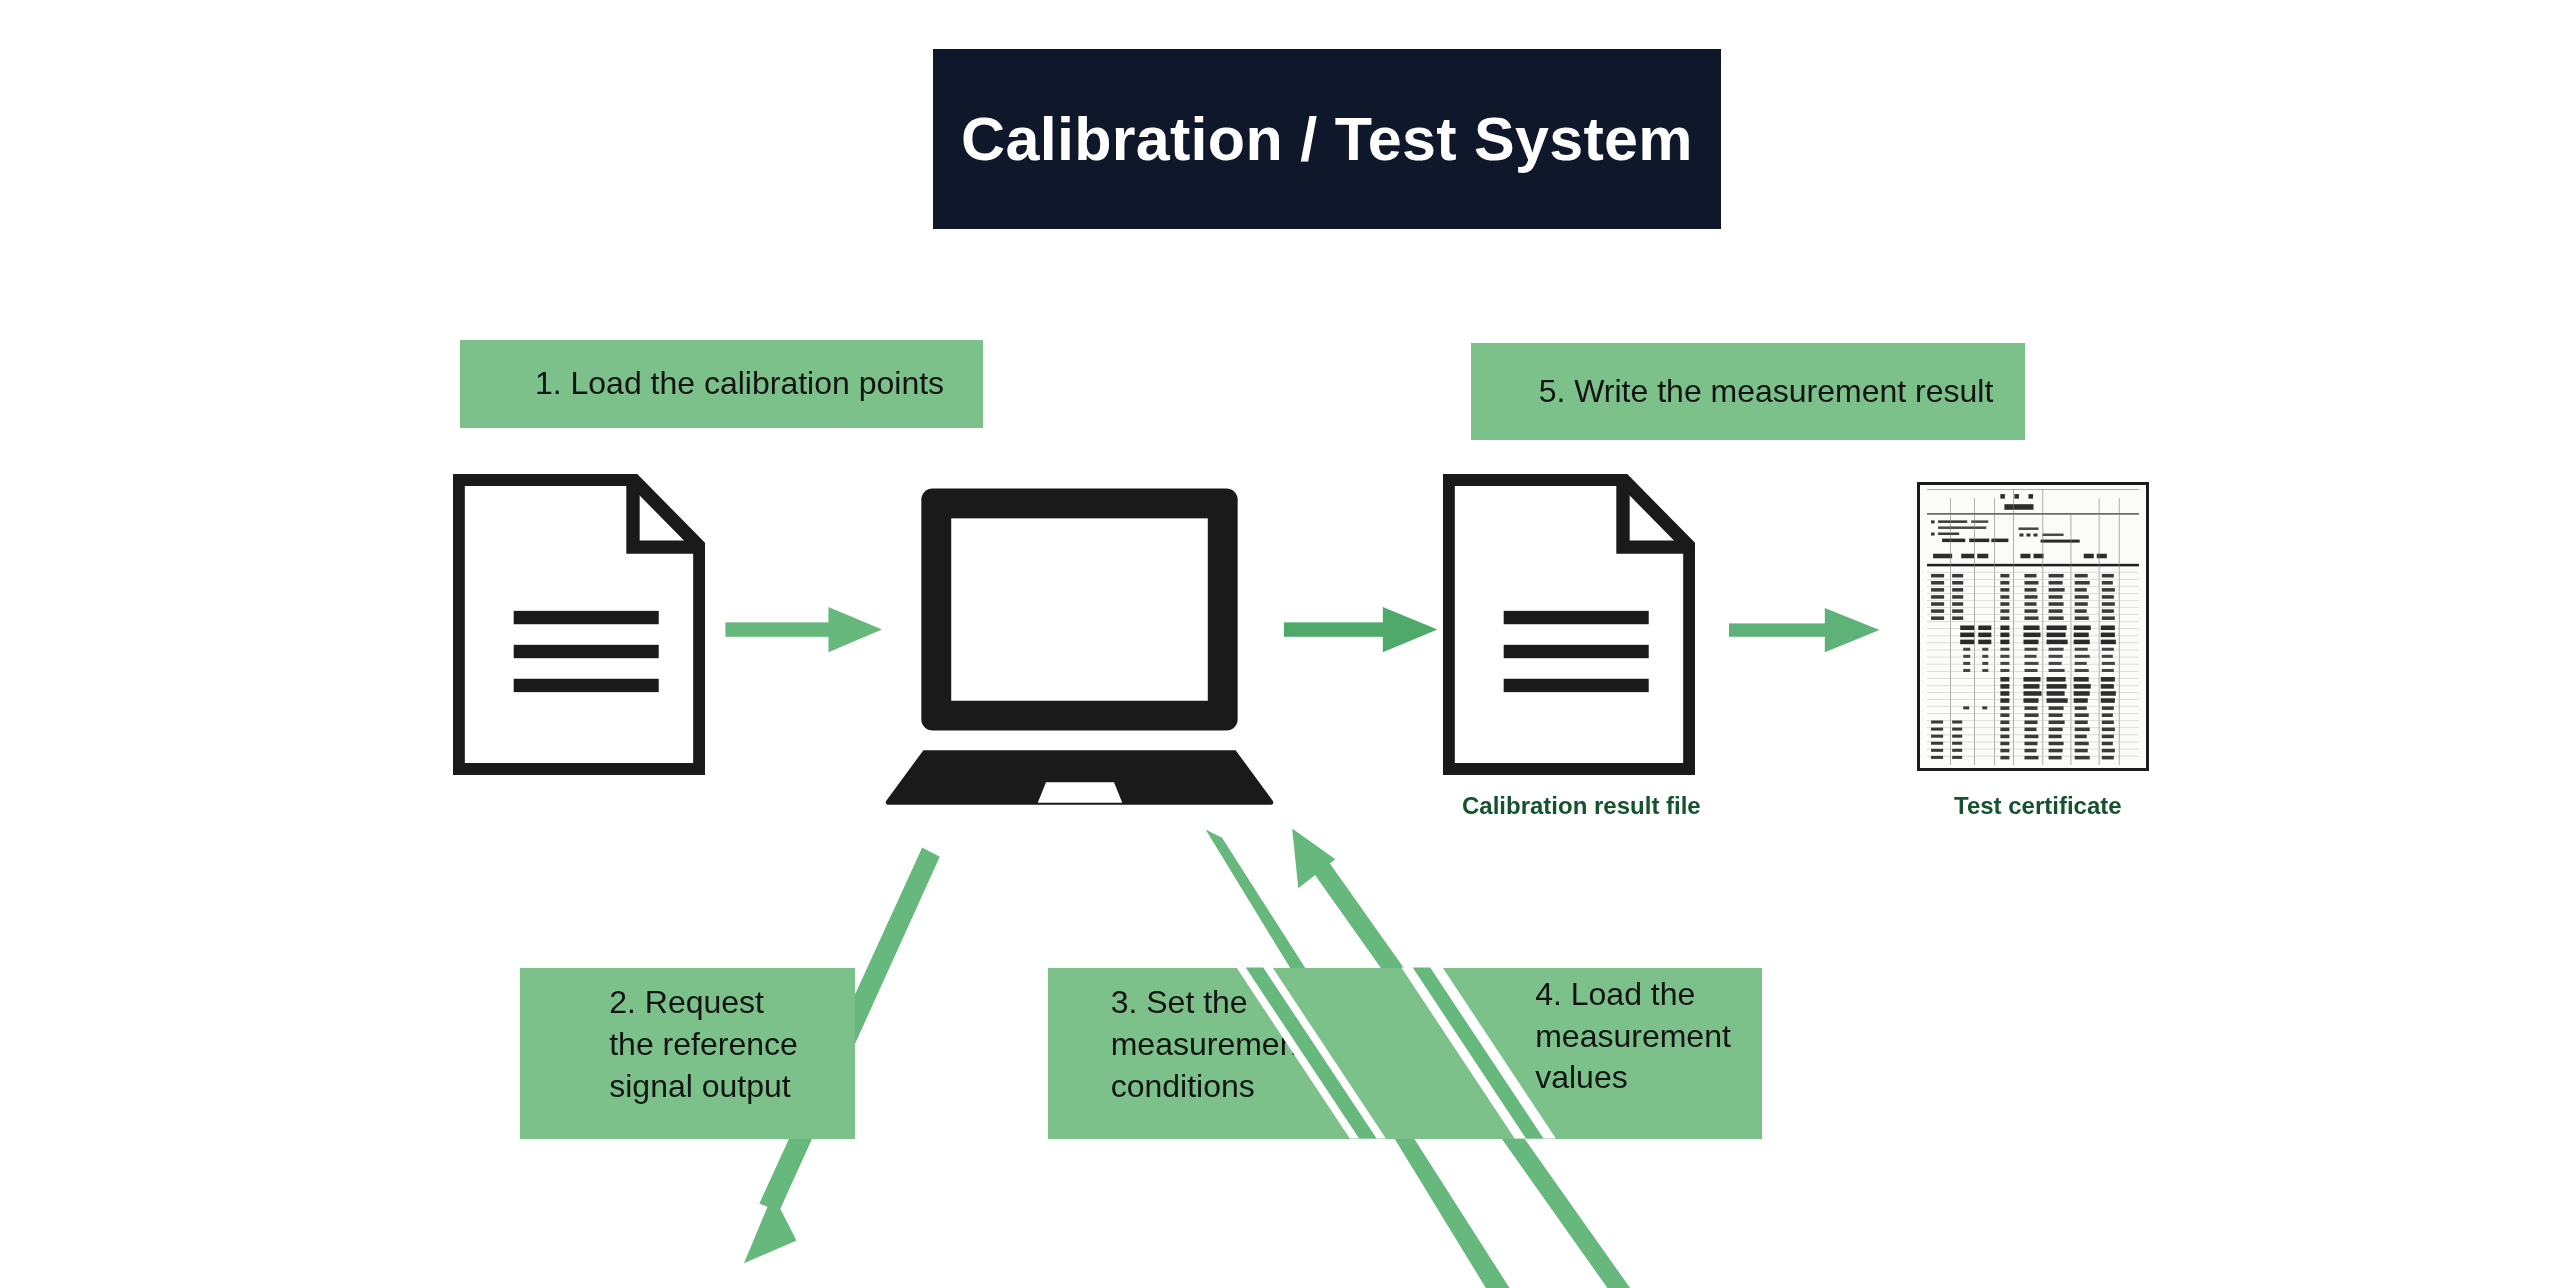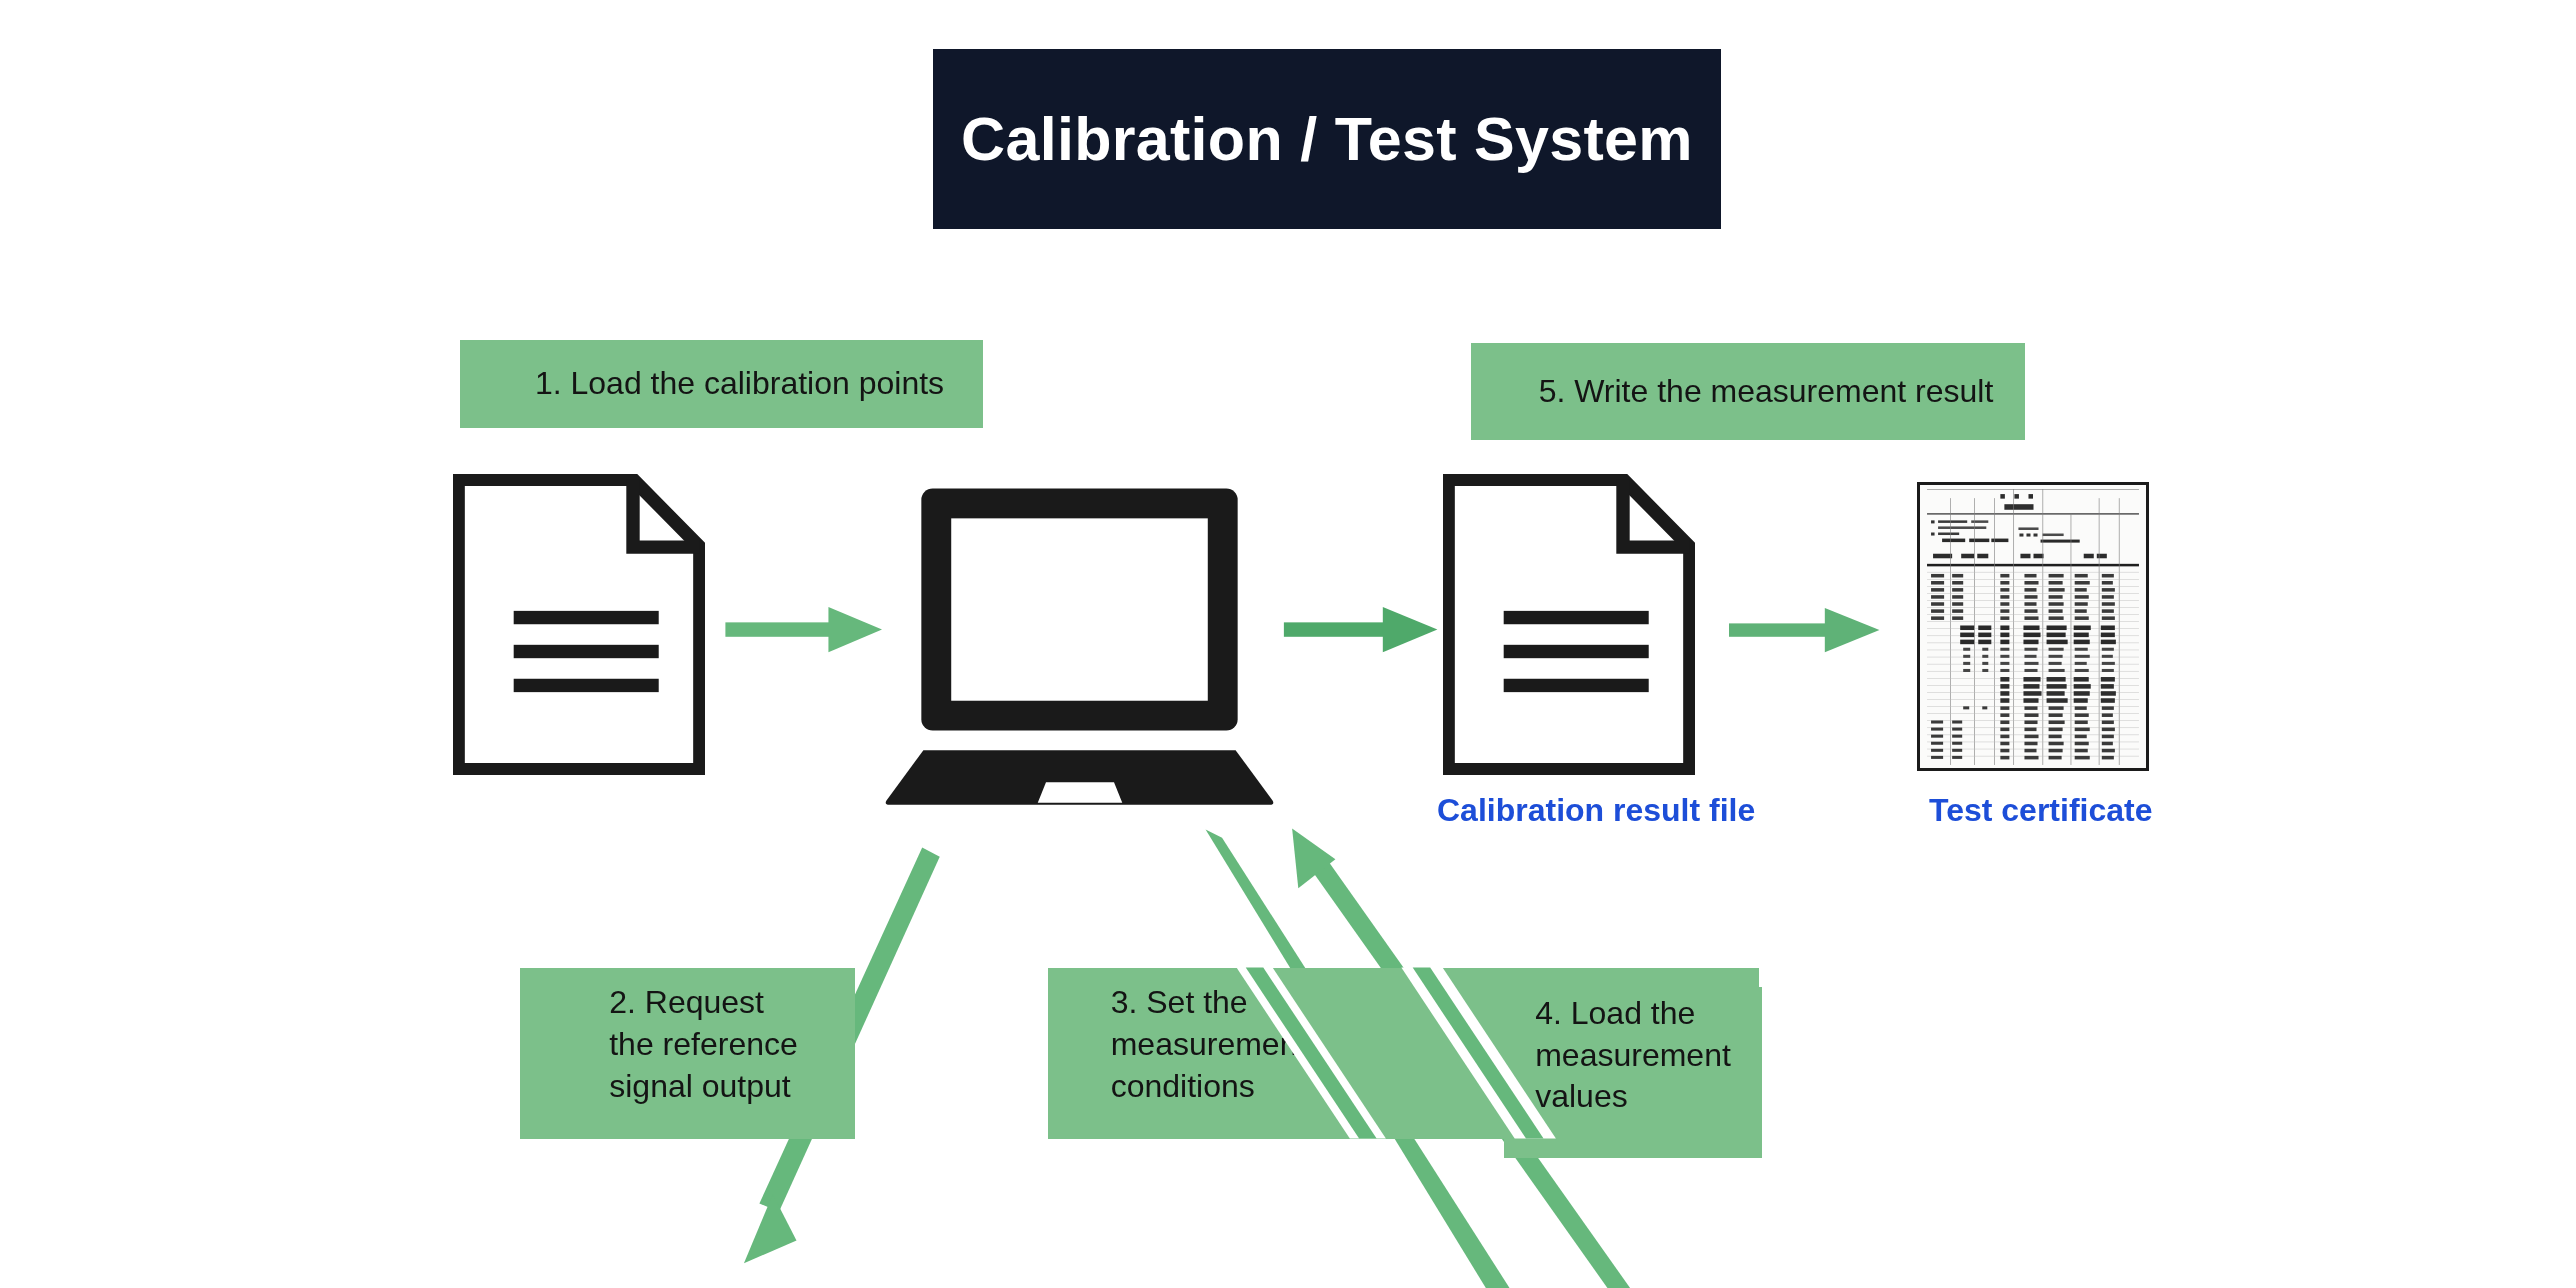"Calibration result file" .caption { color: #1d4ed8 -> #14532d; font-size: 32px -> 24px; margin-left: none -> 25px }
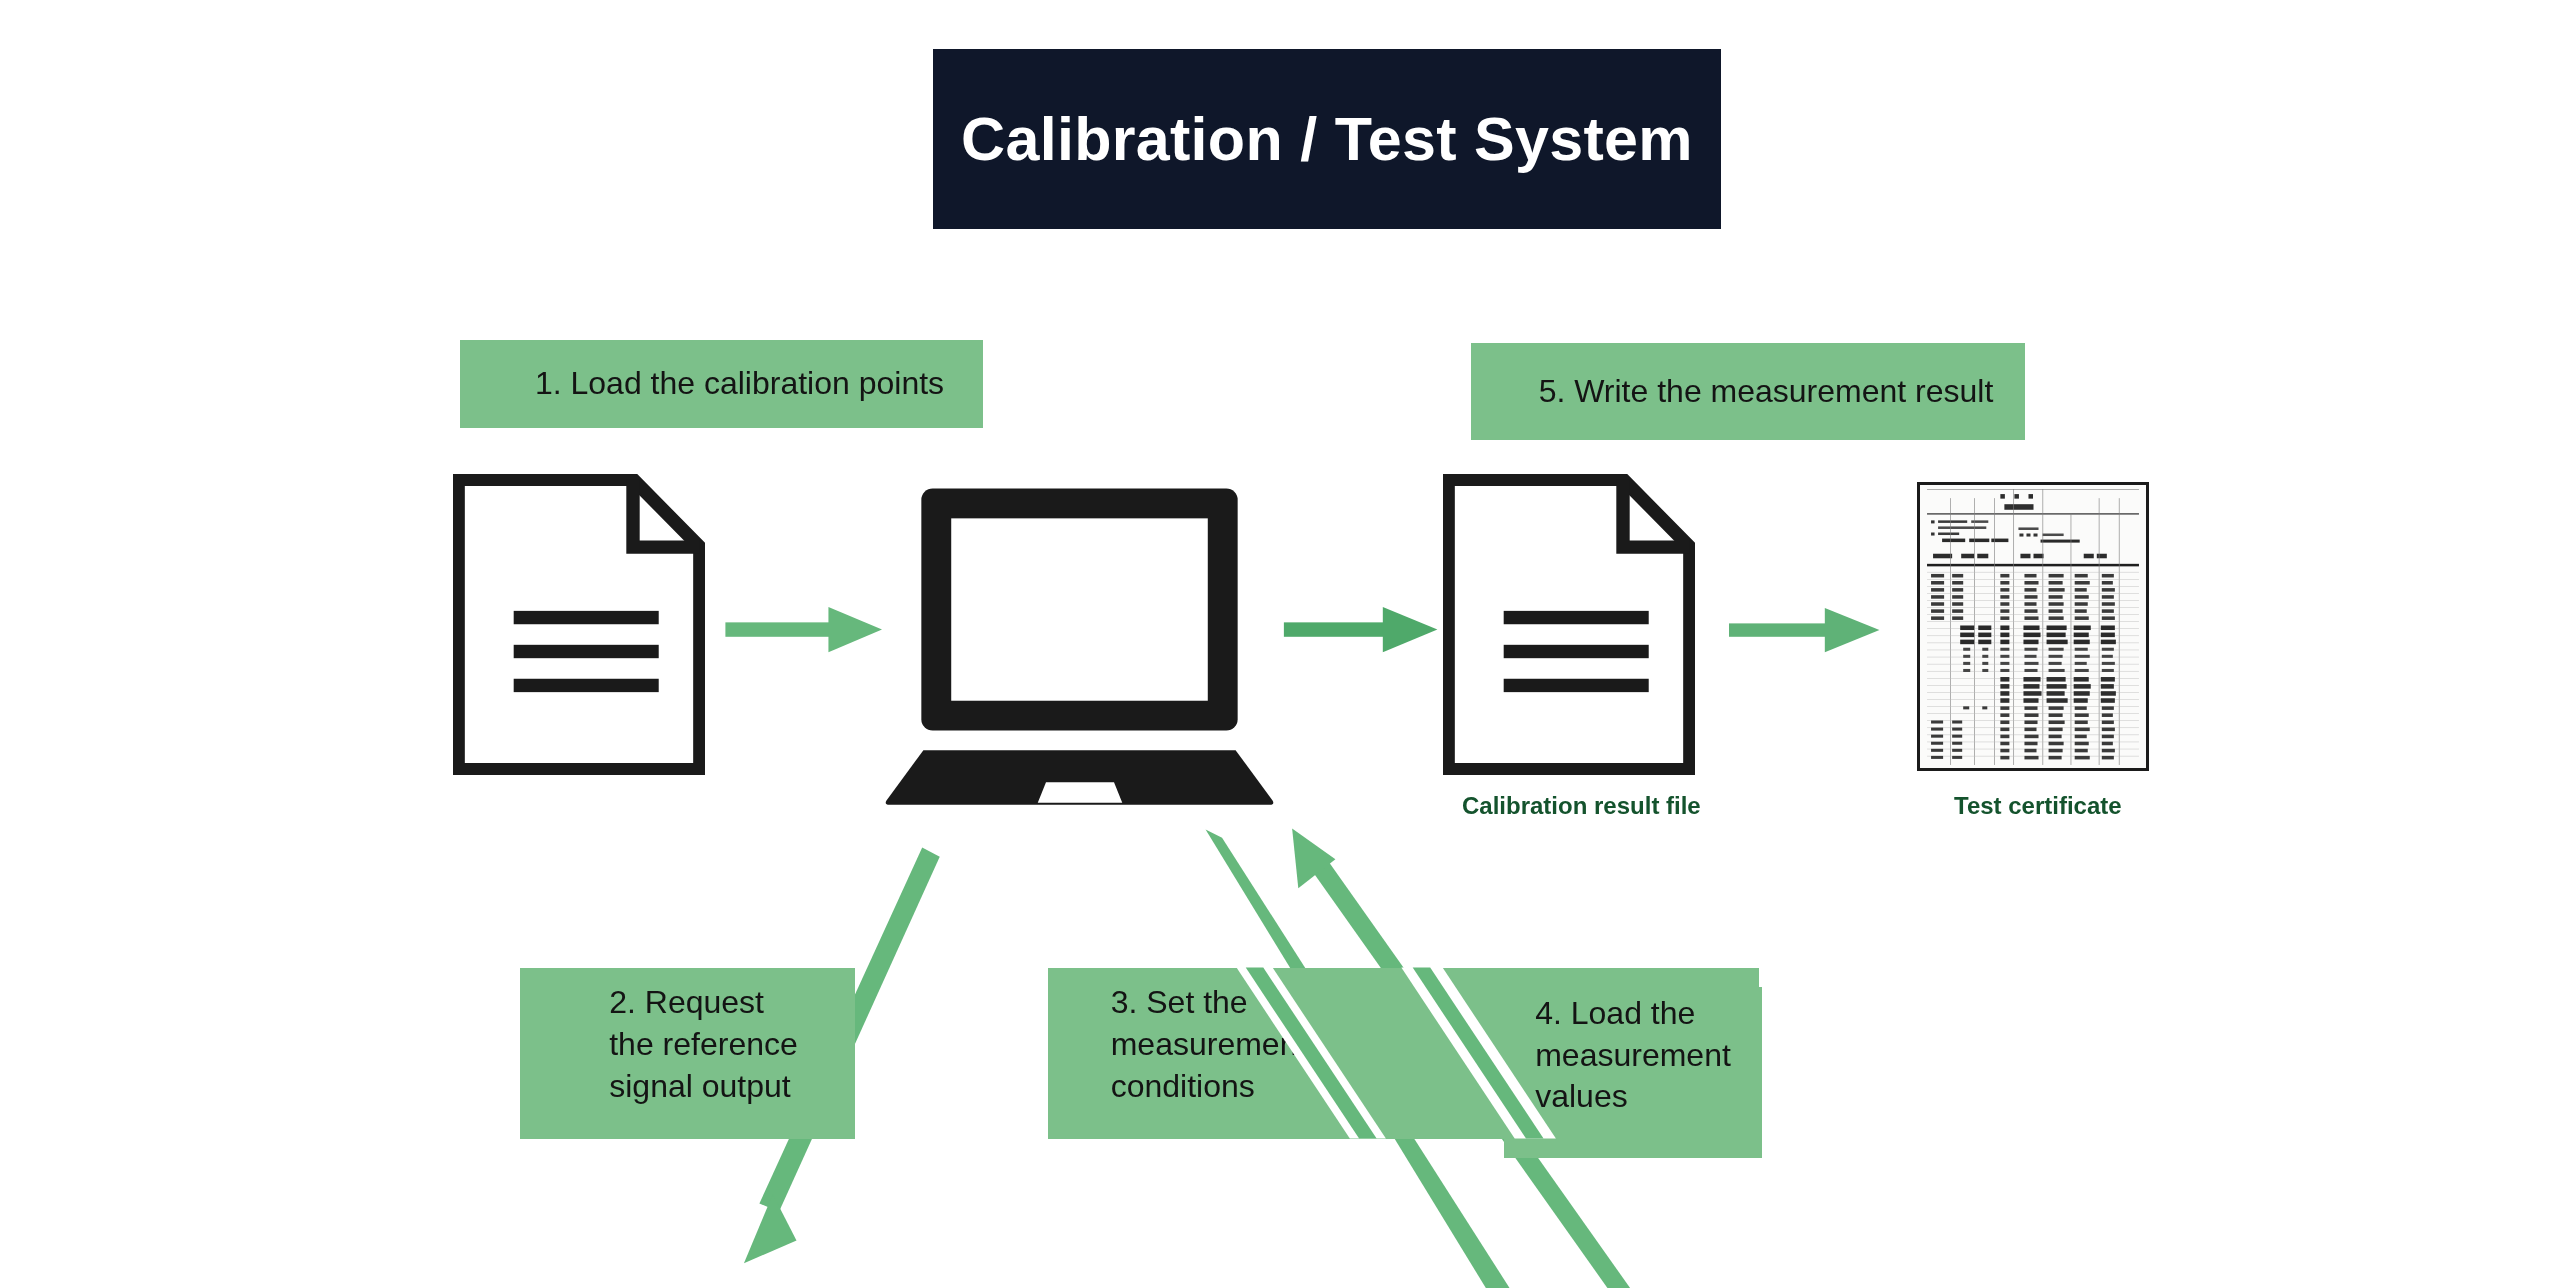"4. Load the" #label-4 { margin-top: 19px -> none }
